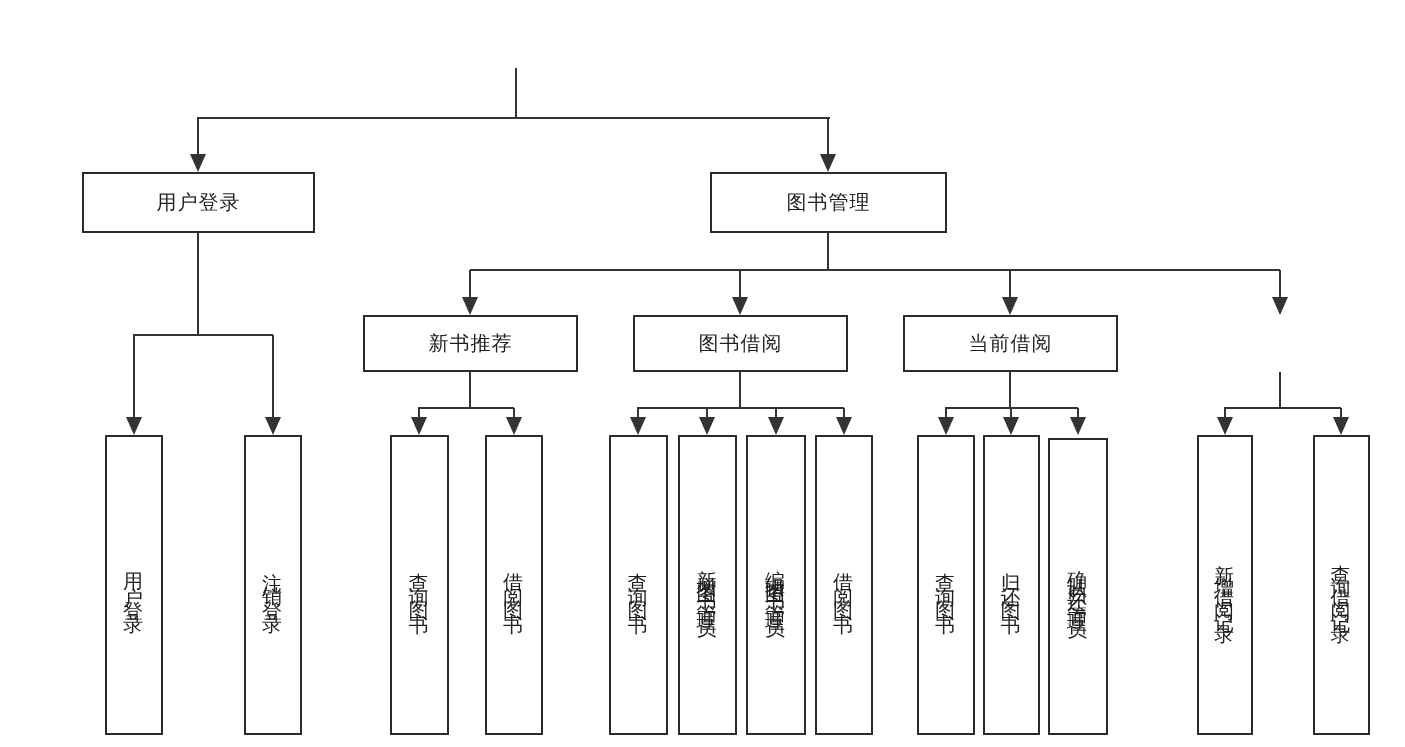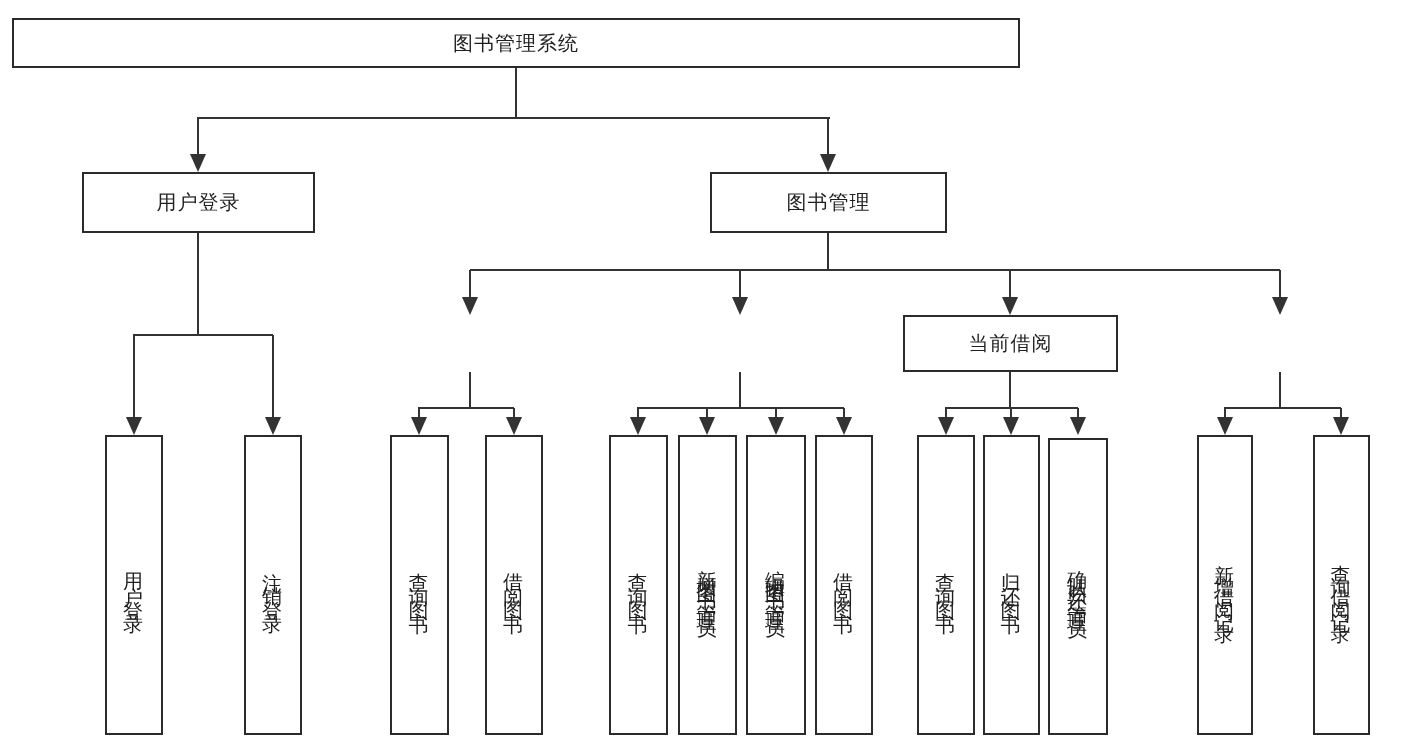"图书管理系统" div.box { html: <div> <span>图书管理系统</span> </div> -> none }
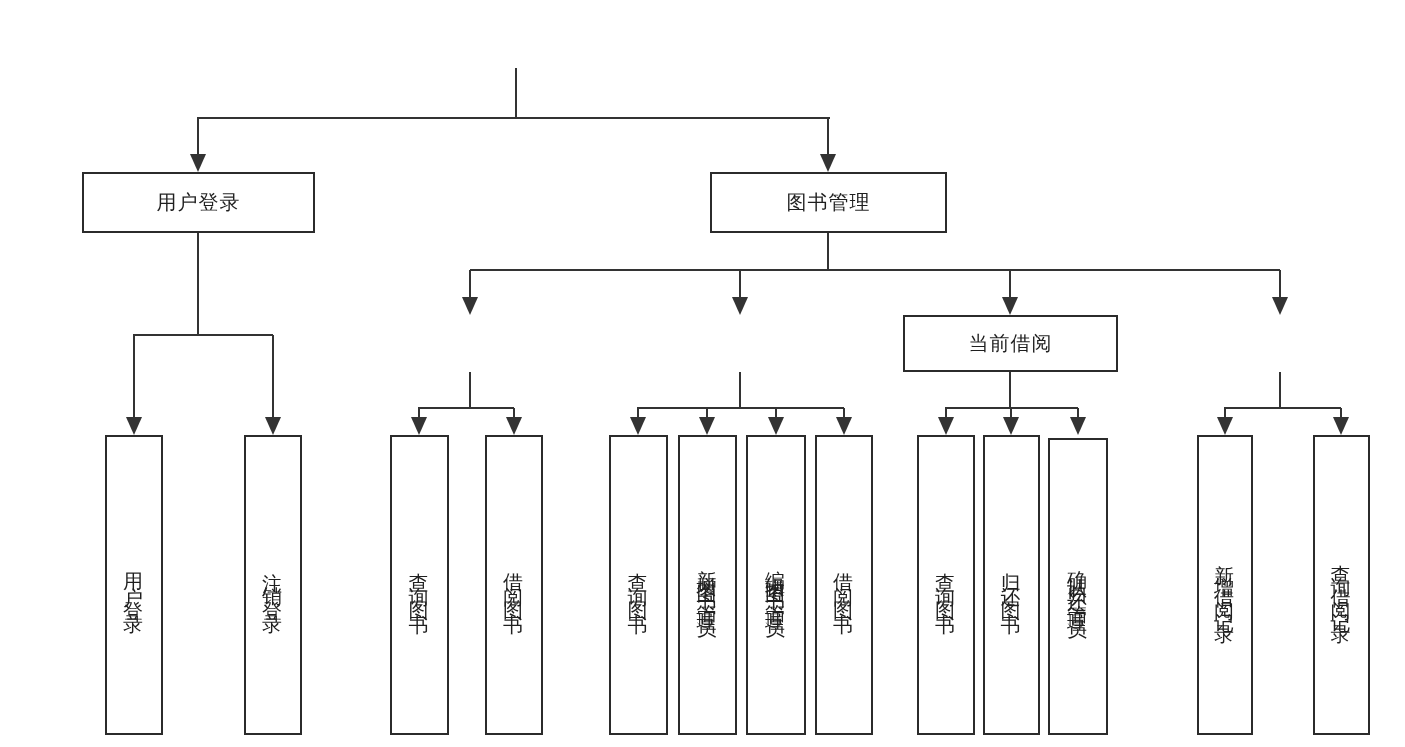"新书推荐" div.box { html: none -> <div> <span>新书推荐</span> </div> }
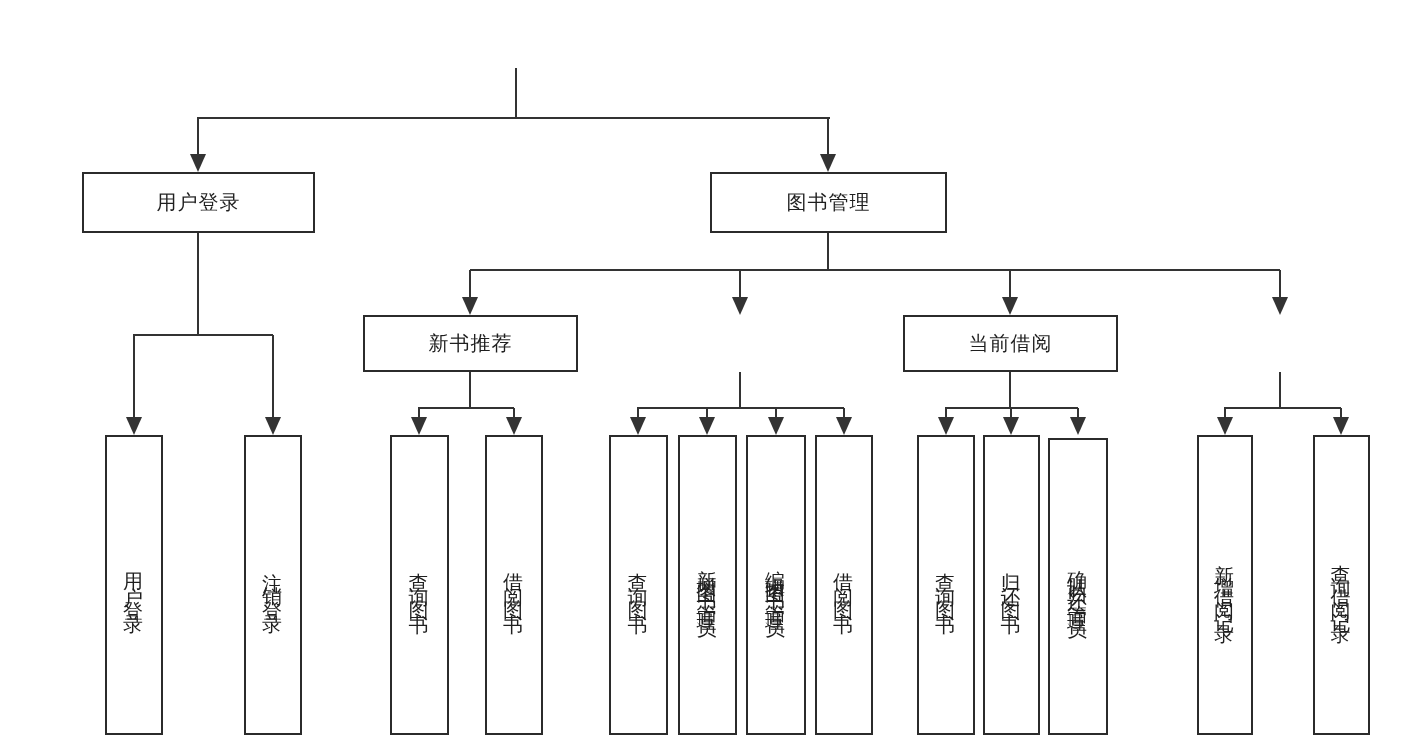"图书借阅" div.box { html: none -> <div> <span>图书借阅</span> </div> }
